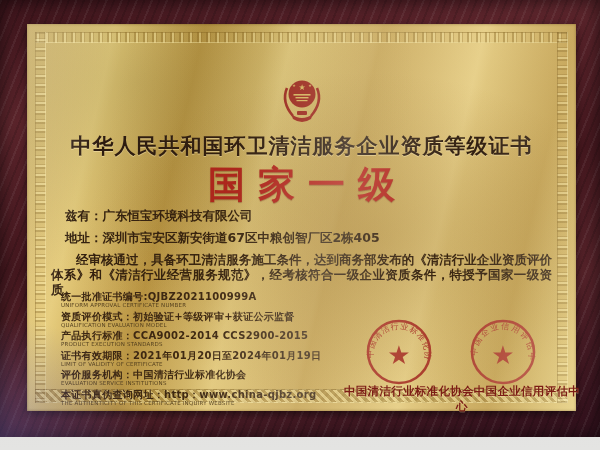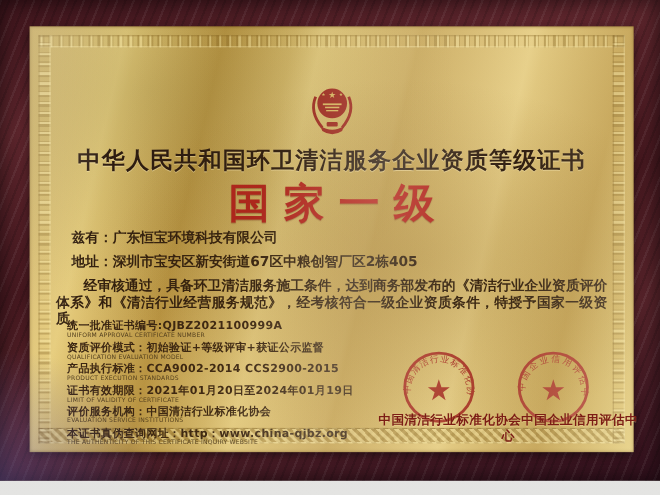"中国清洁行业标准化协会中国企业信用评估中心" .seal-caption { top: 330px -> 340px }
